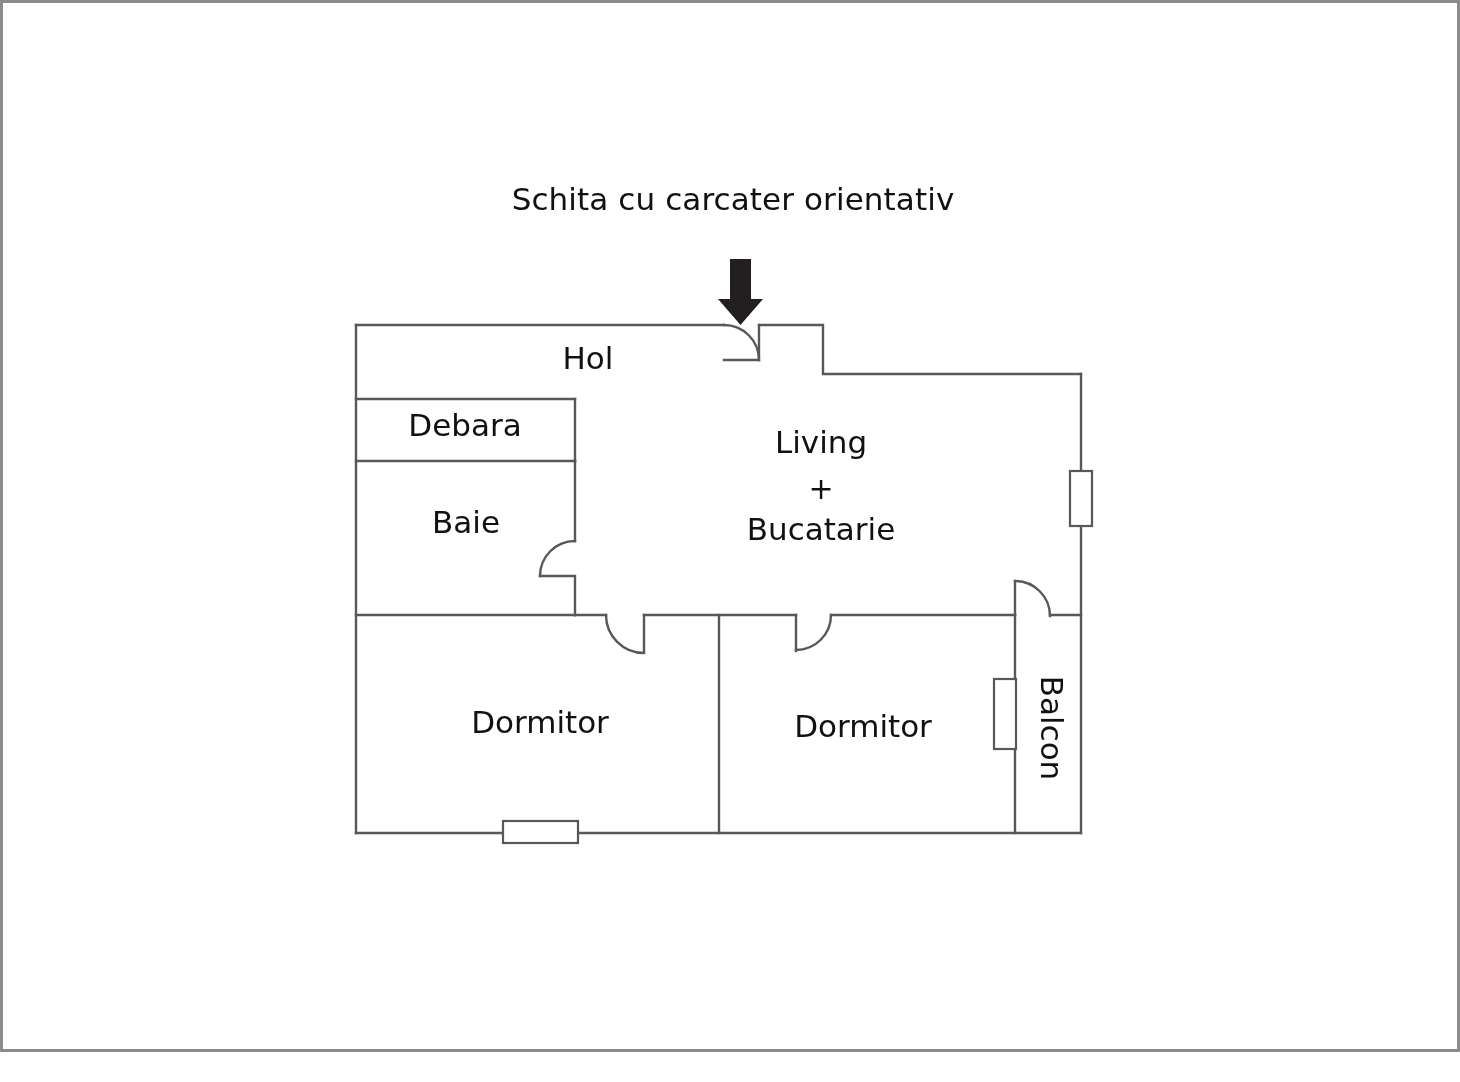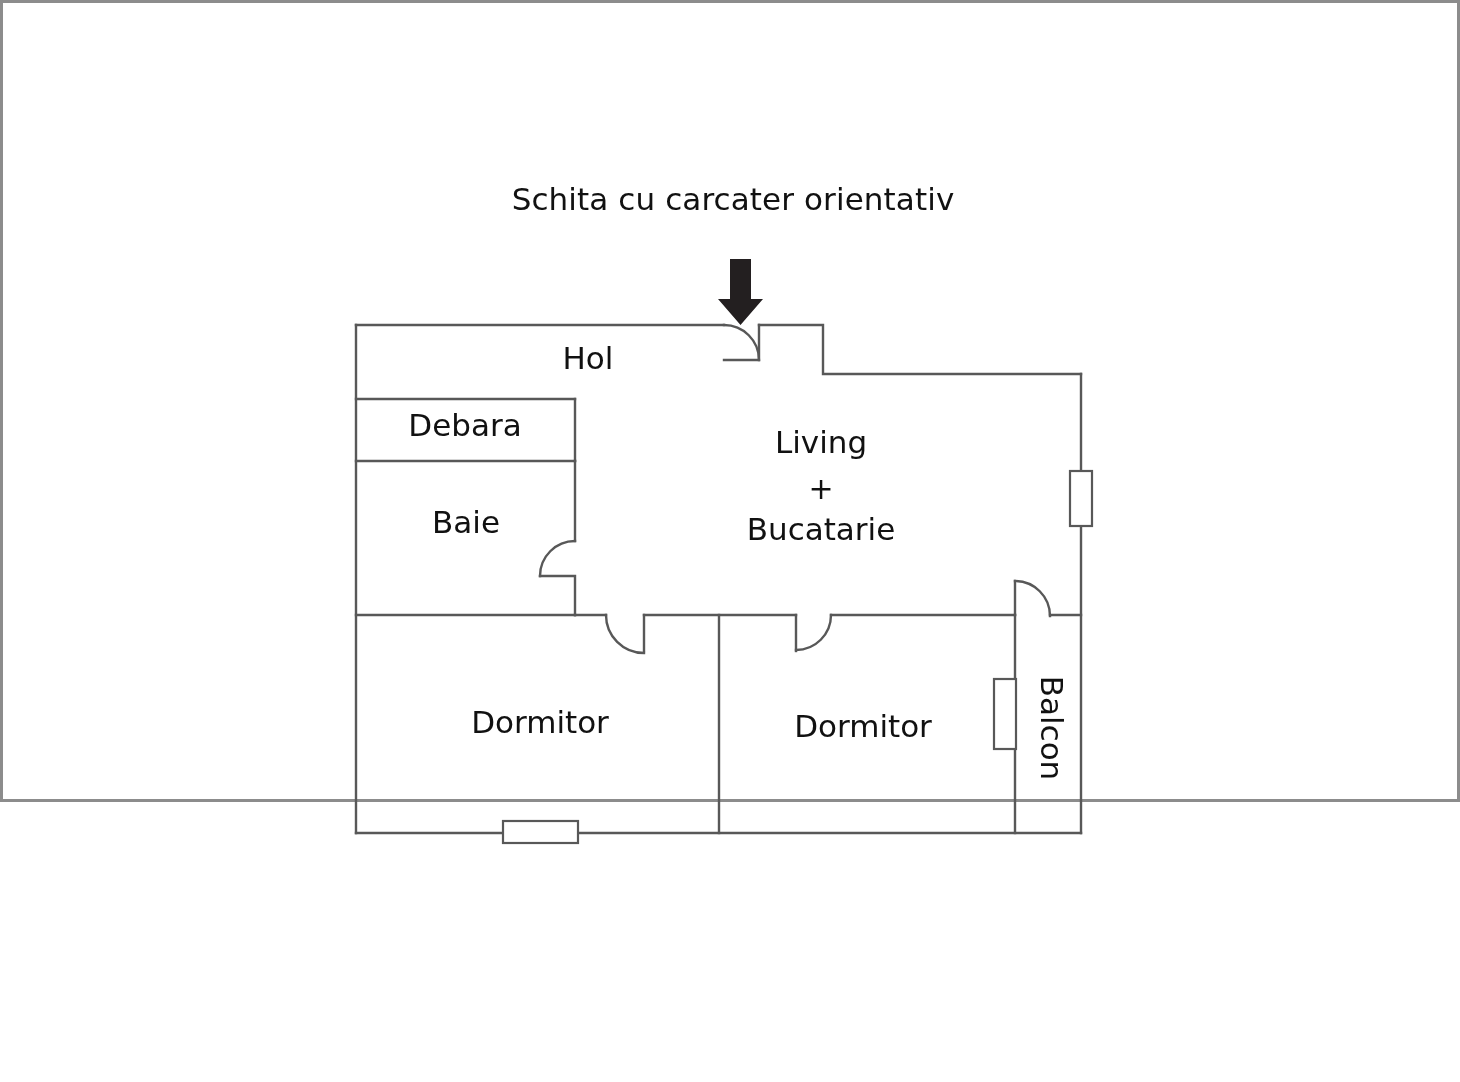"Schita cu carcater orientativ" #page { height: 802px -> 1052px }
